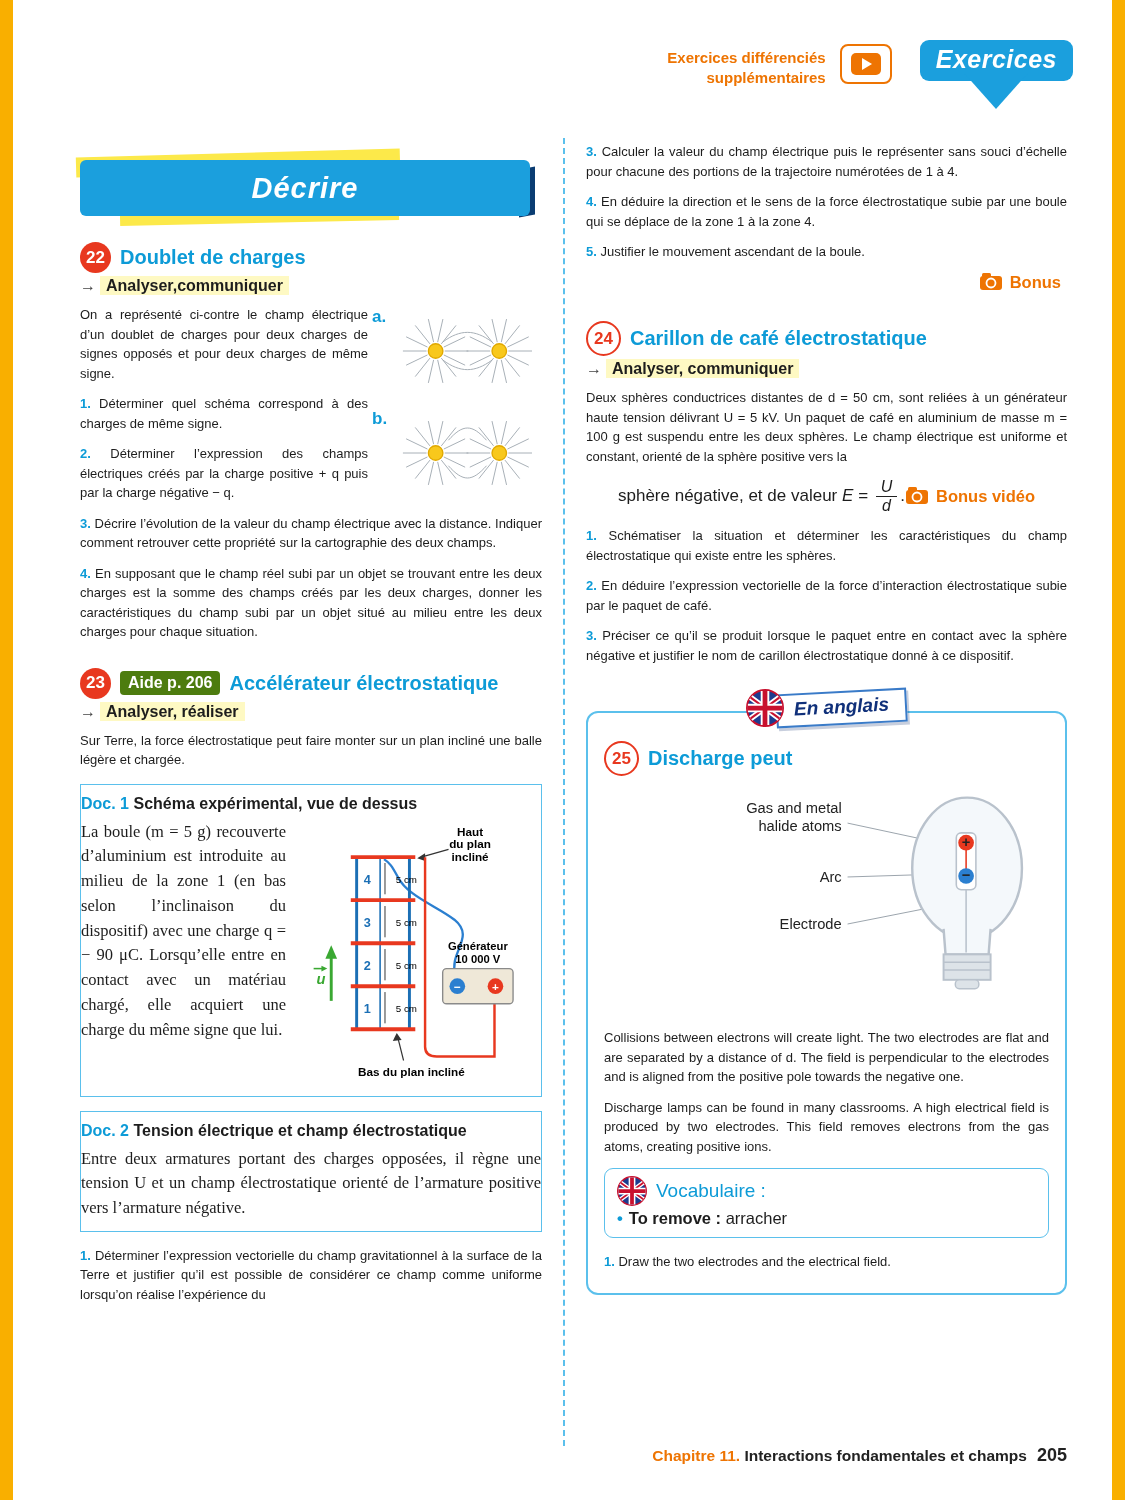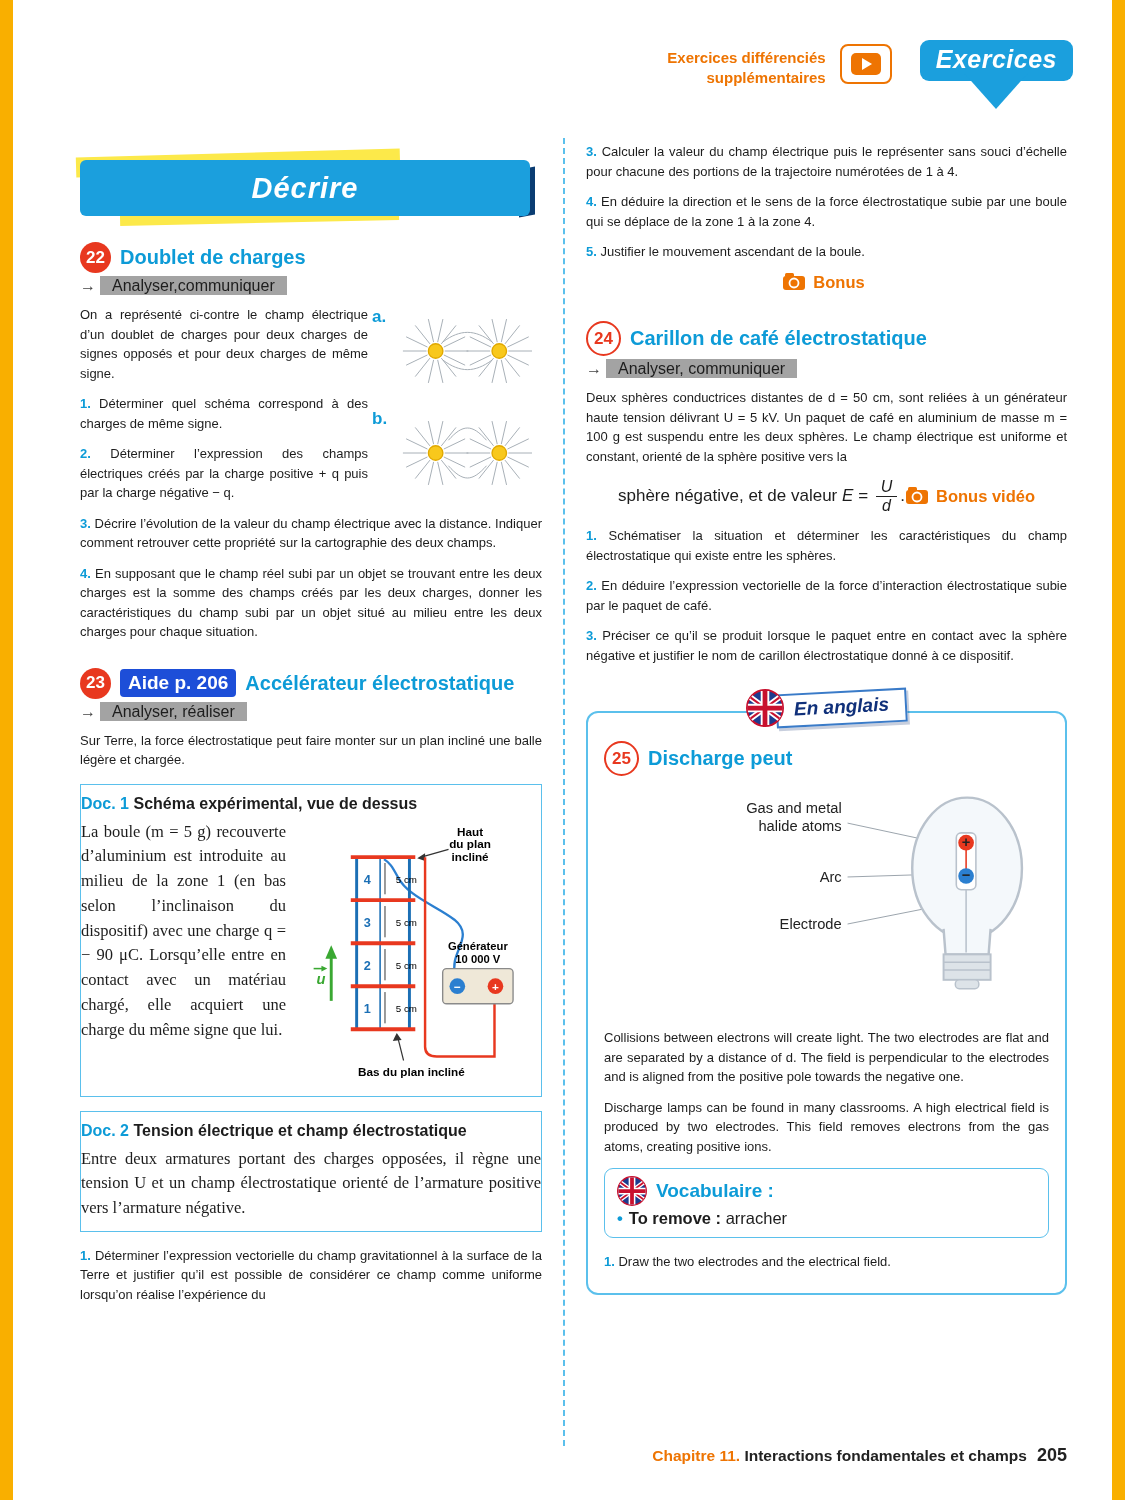"Analyser,communiquer" .hl { background: #a3a3a3 -> #fef9c3; font-weight: normal -> bold; padding: 1px 12px -> 1px 6px }
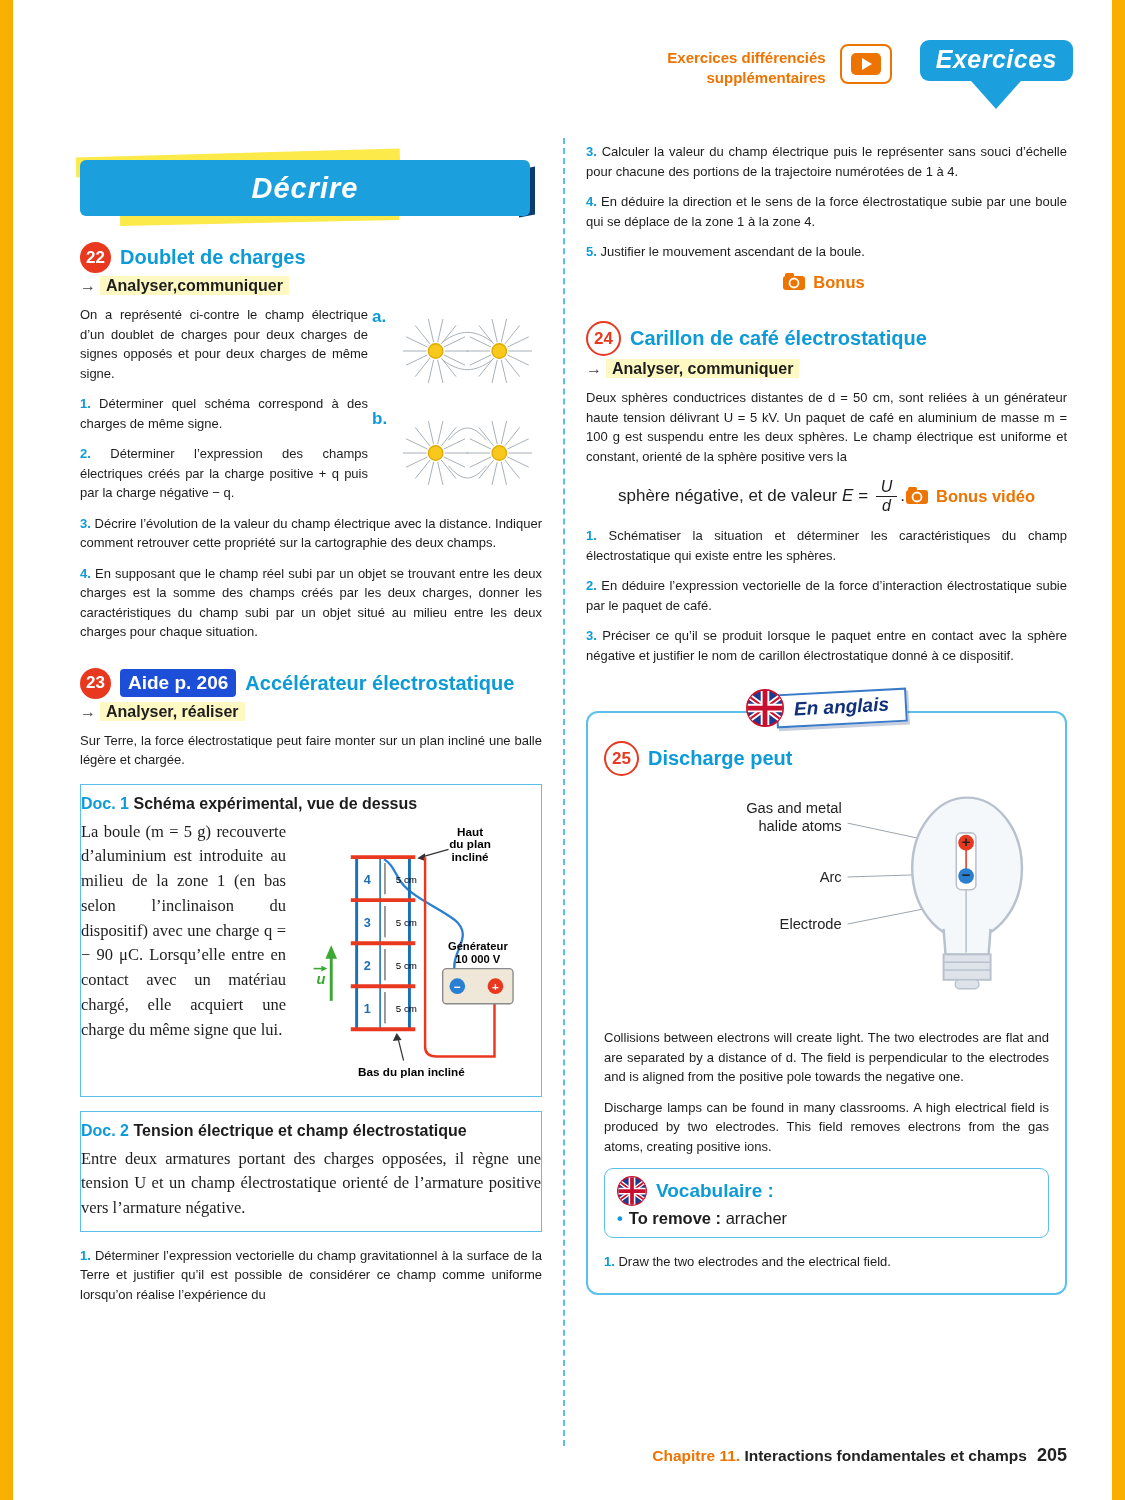"Bonus" .bonus-right { text-align: center -> right }
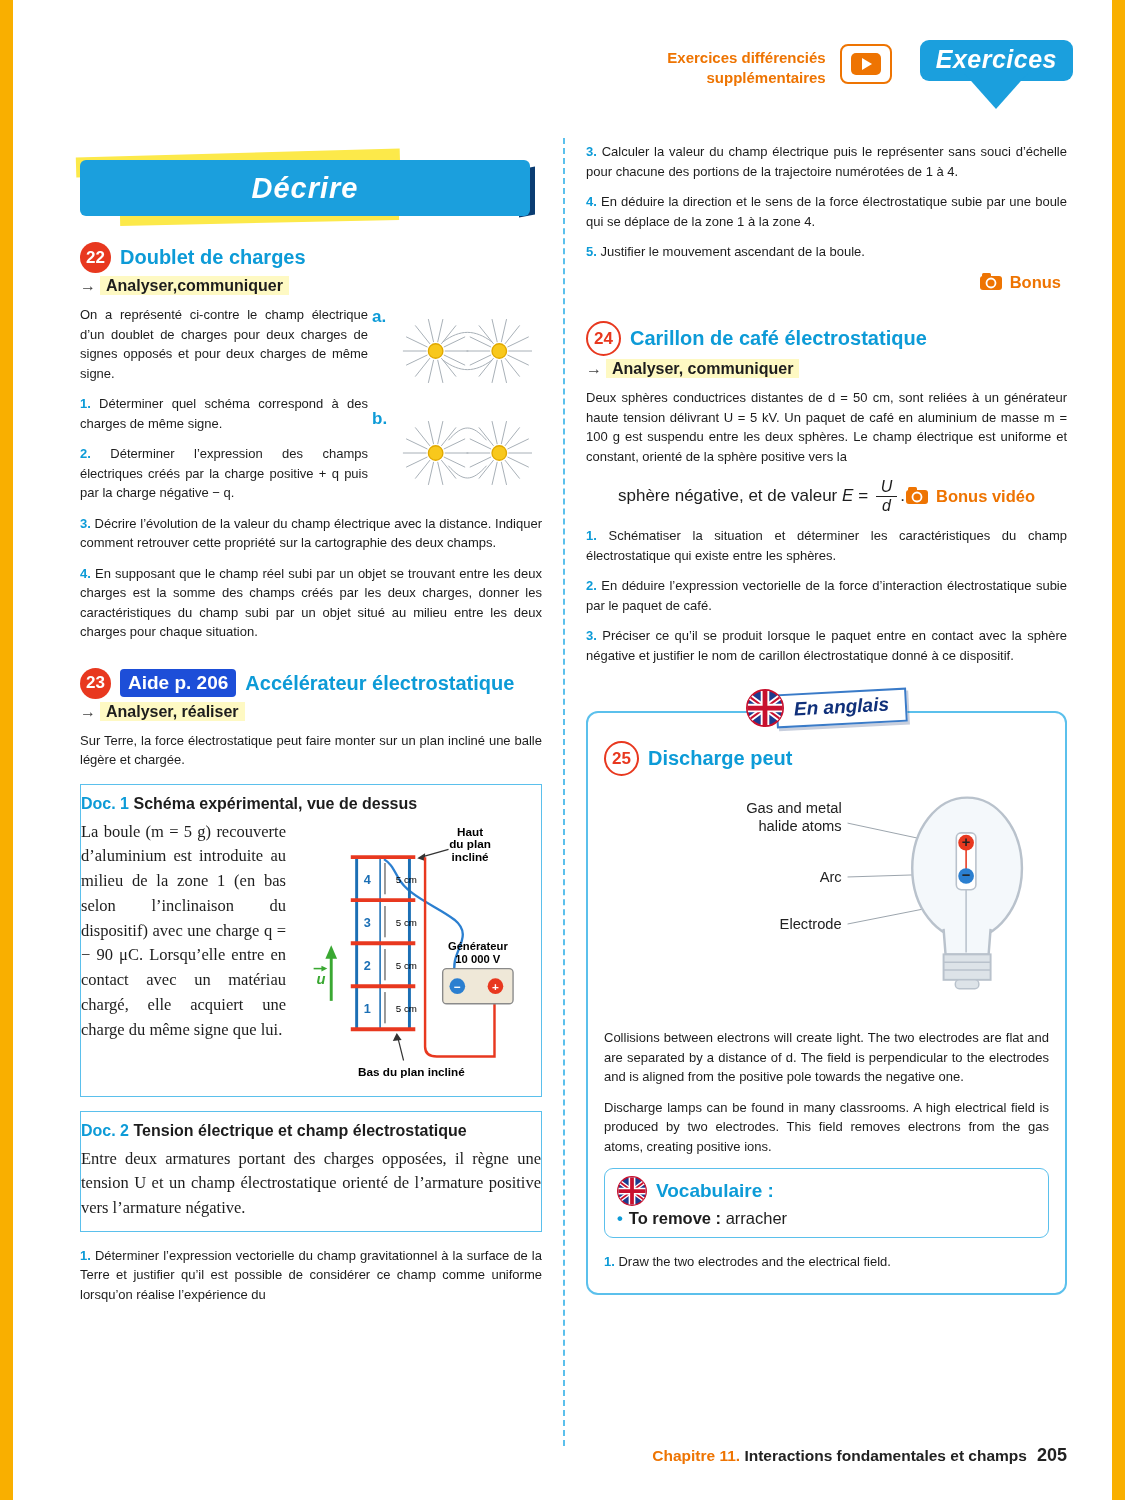"Aide p. 206" .aide { background: #1d4ed8 -> #4d7c0f; font-size: 19px -> 16px }
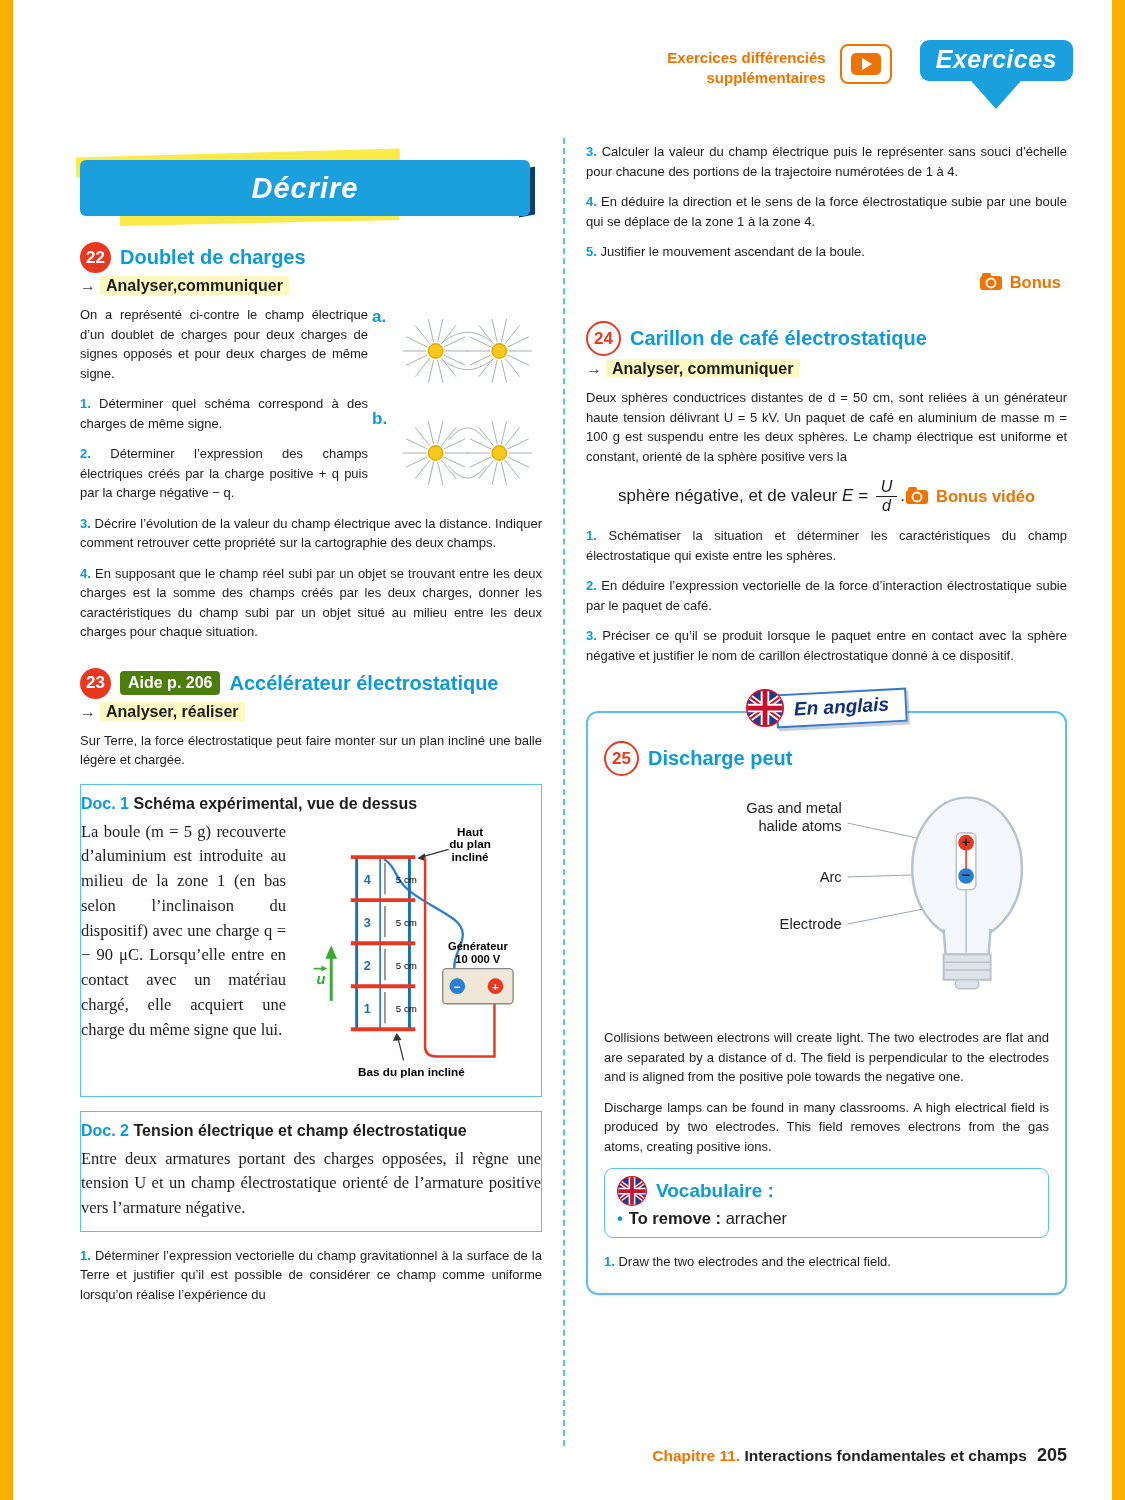"Vocabulaire :" .vocab-title { font-weight: bold -> normal }
